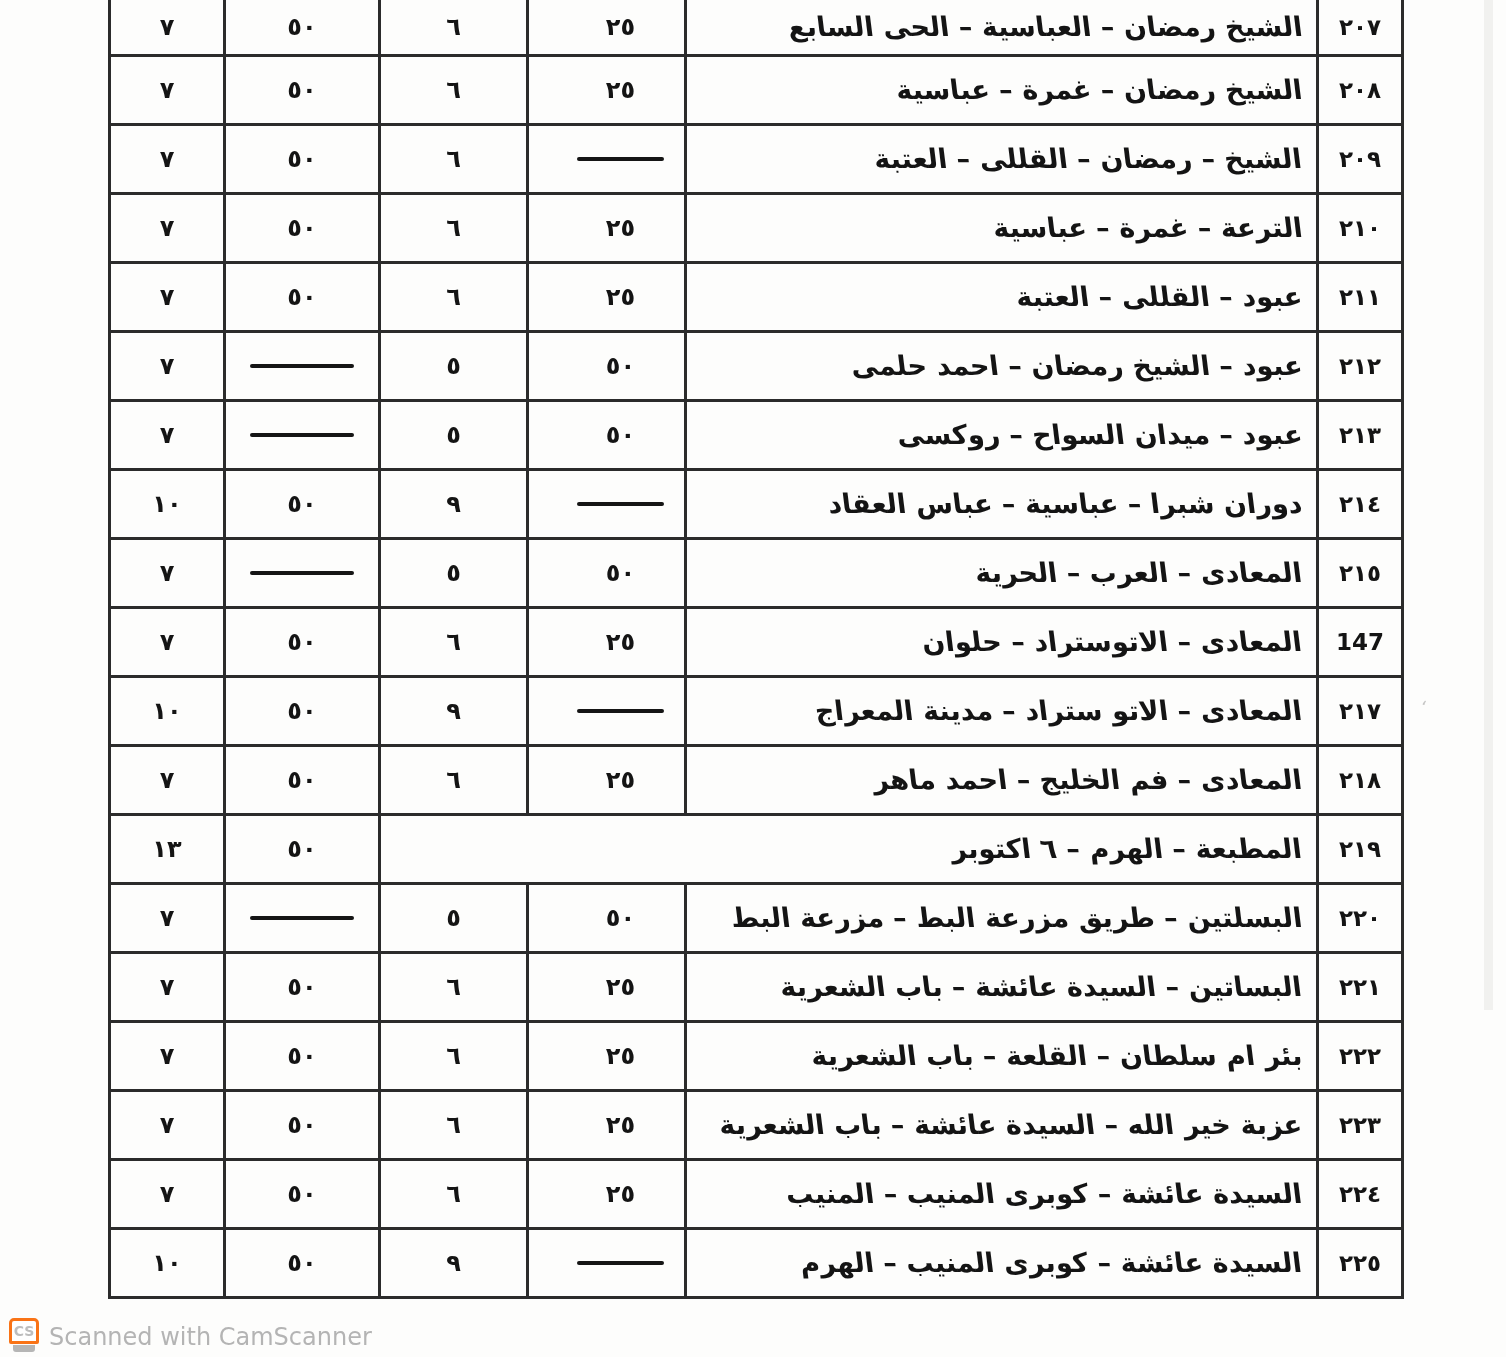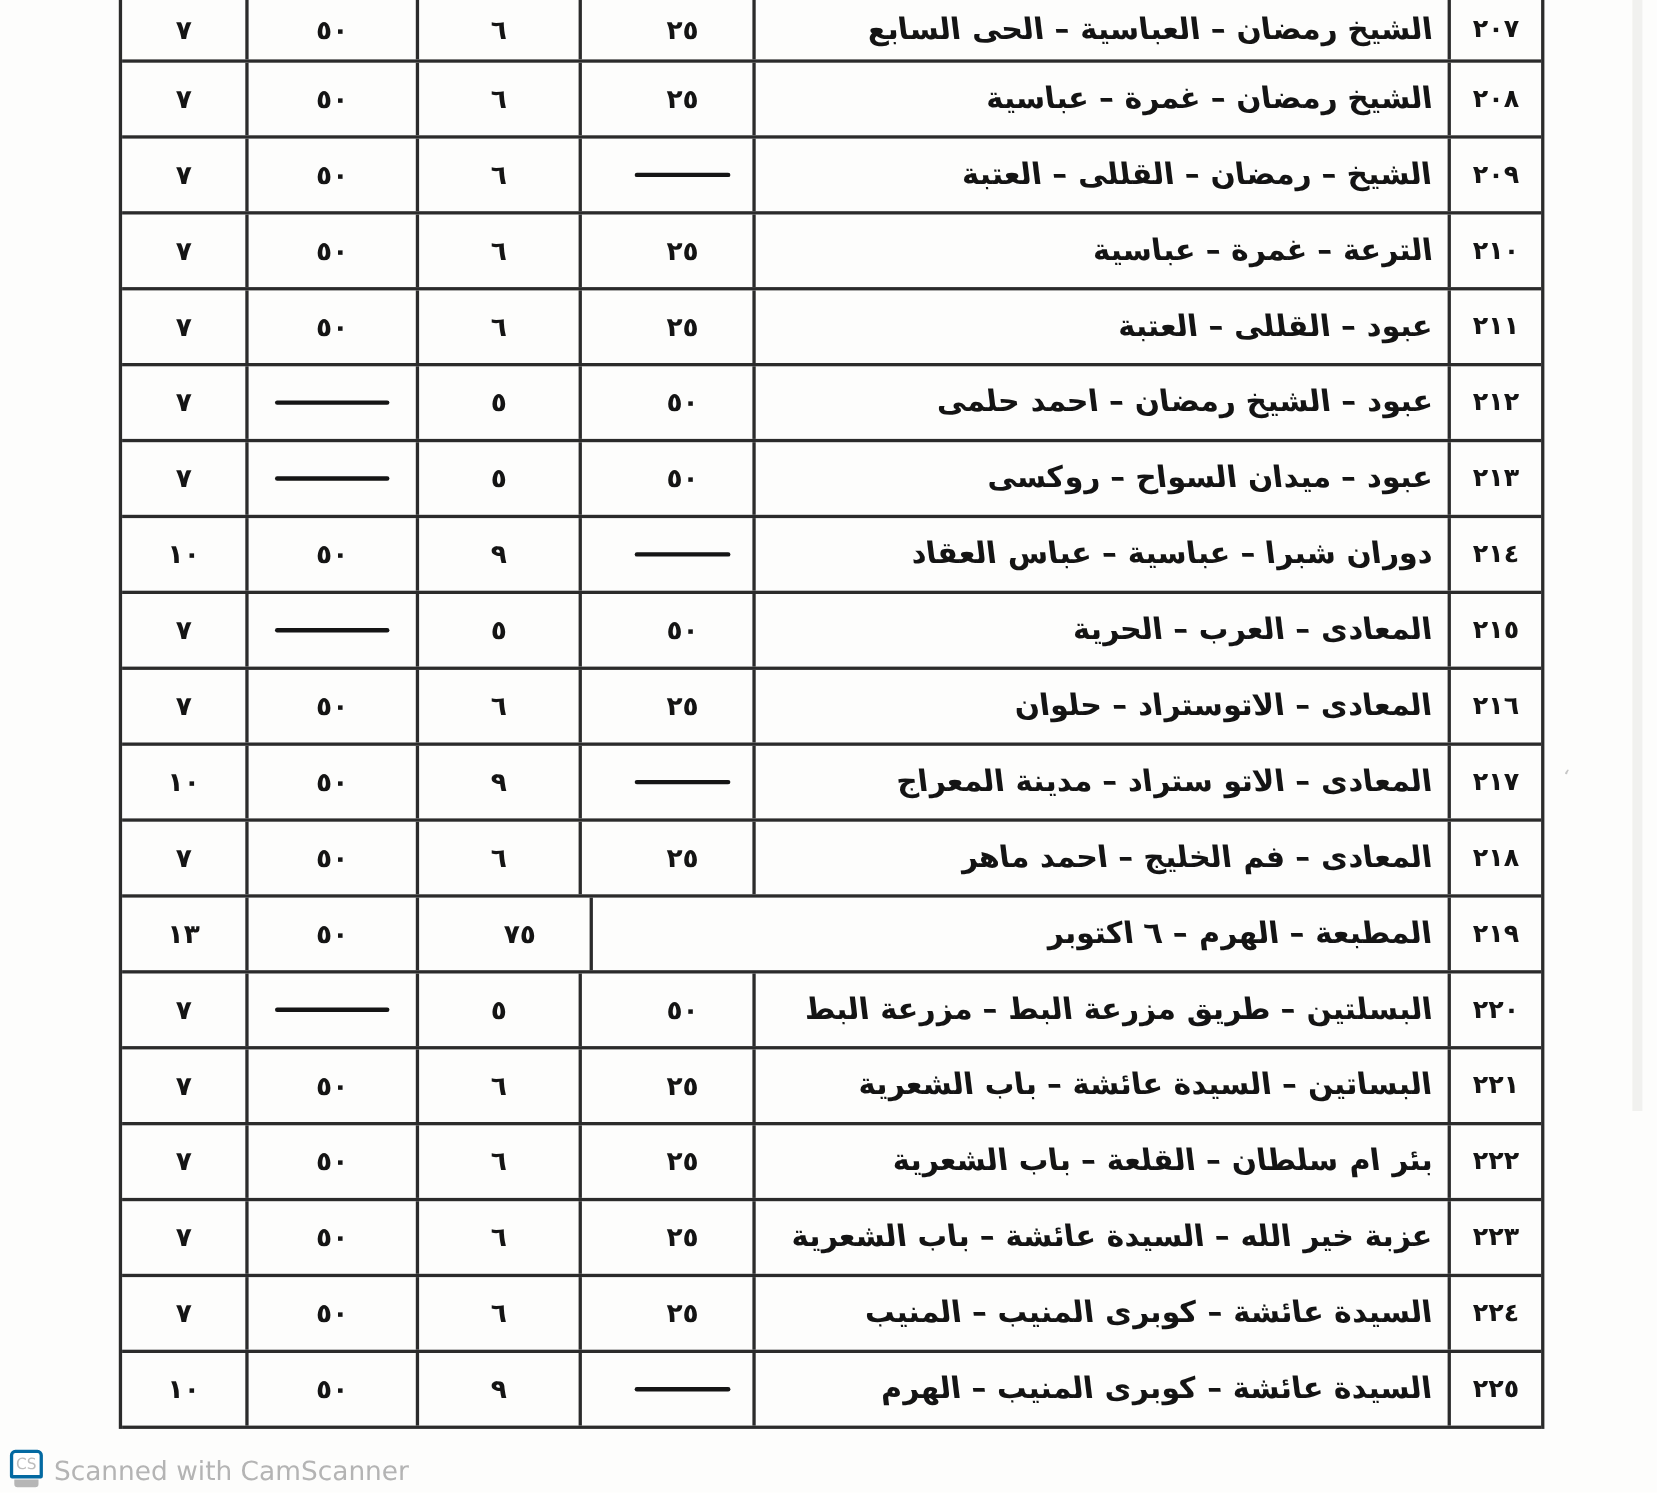"٢١٦" div.cell { text: ٢١٦ -> 147 }
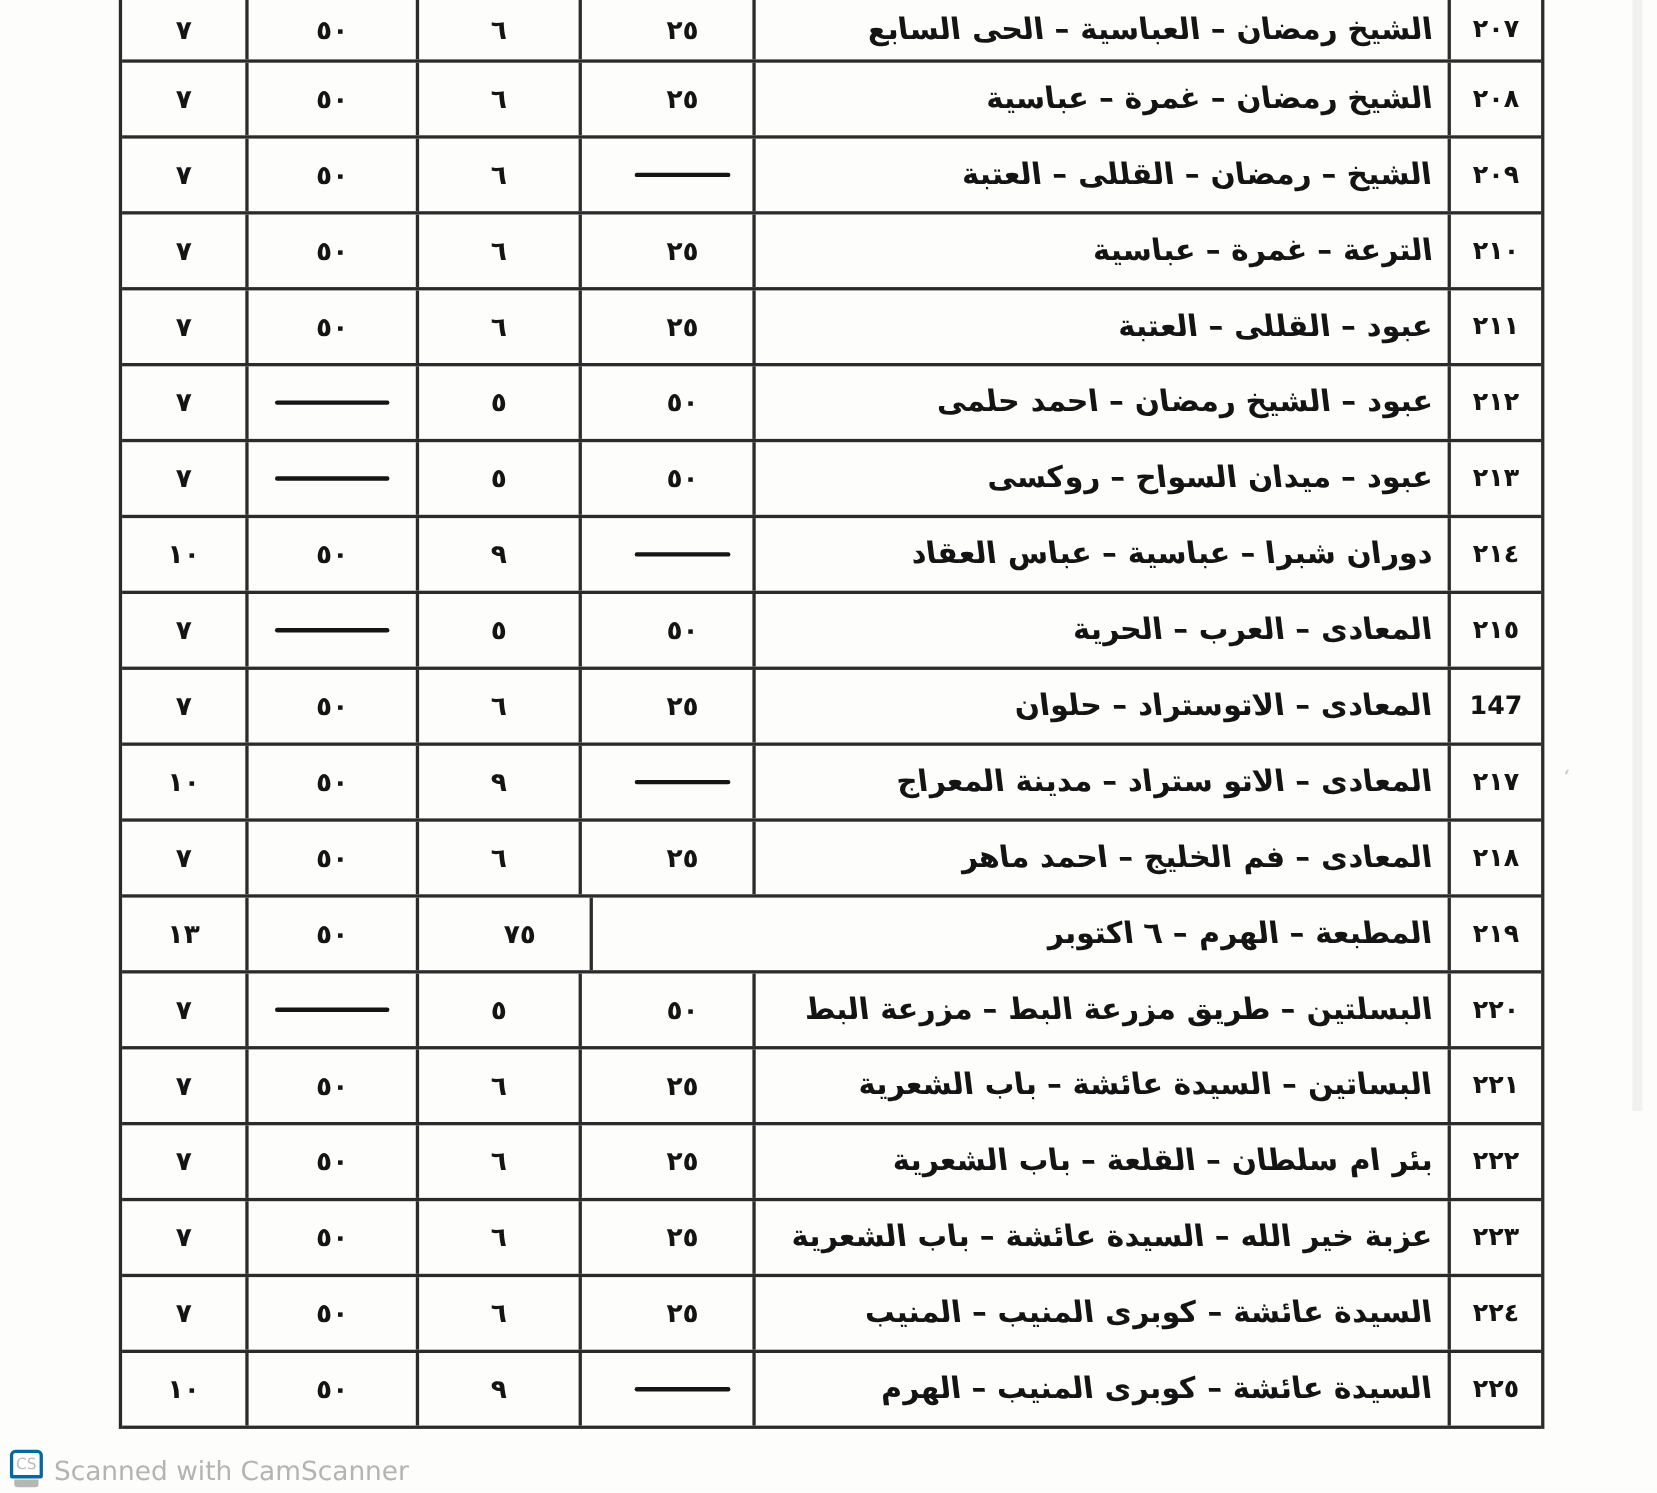"٧٥" div.cell { html: <div>٧٥</div> -> none }
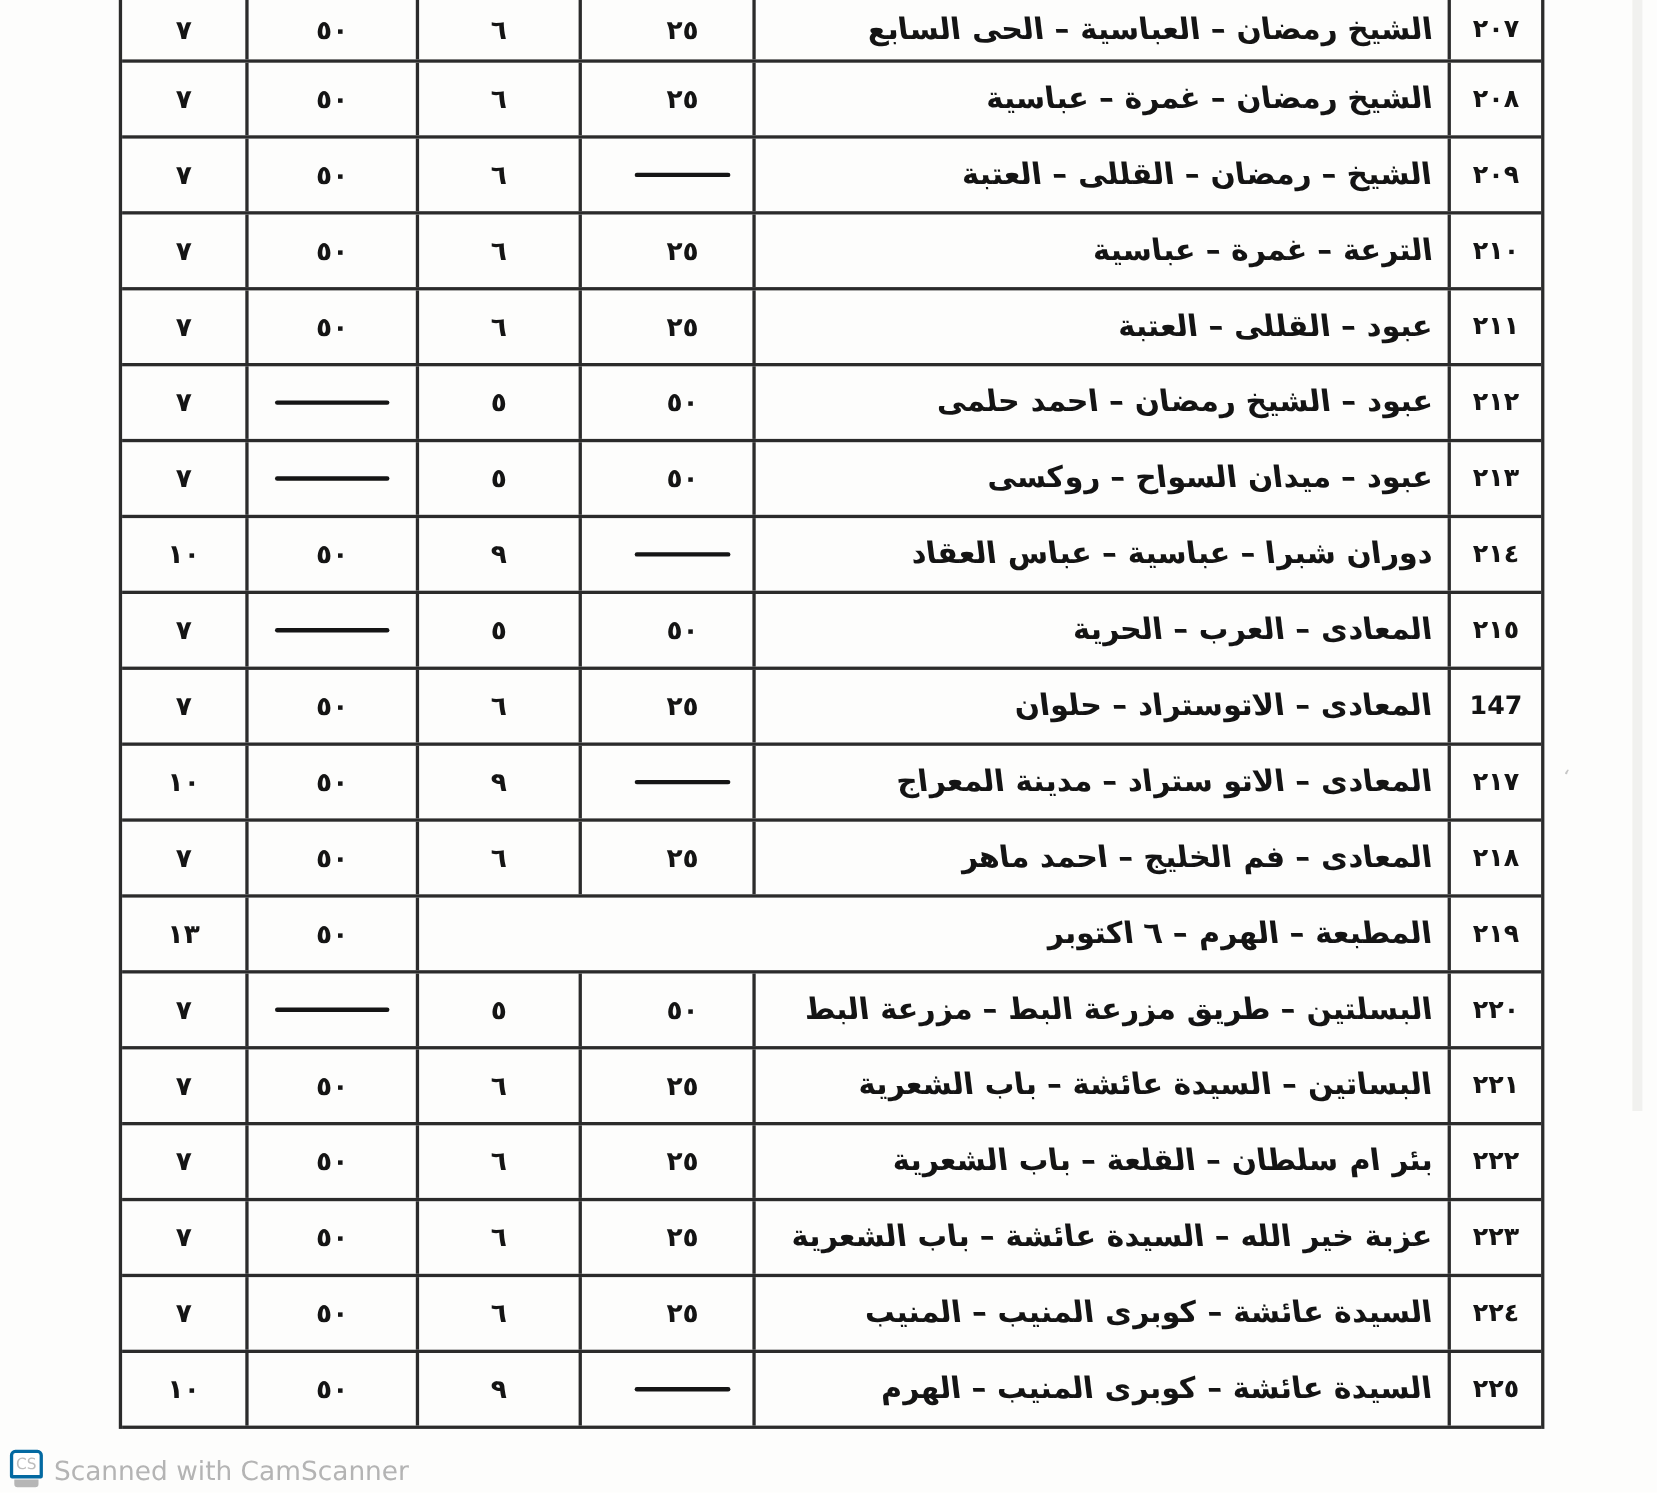"CS" .cs-box { border: 3px solid #0369a1 -> 3px solid #f97316; font-weight: normal -> bold }
